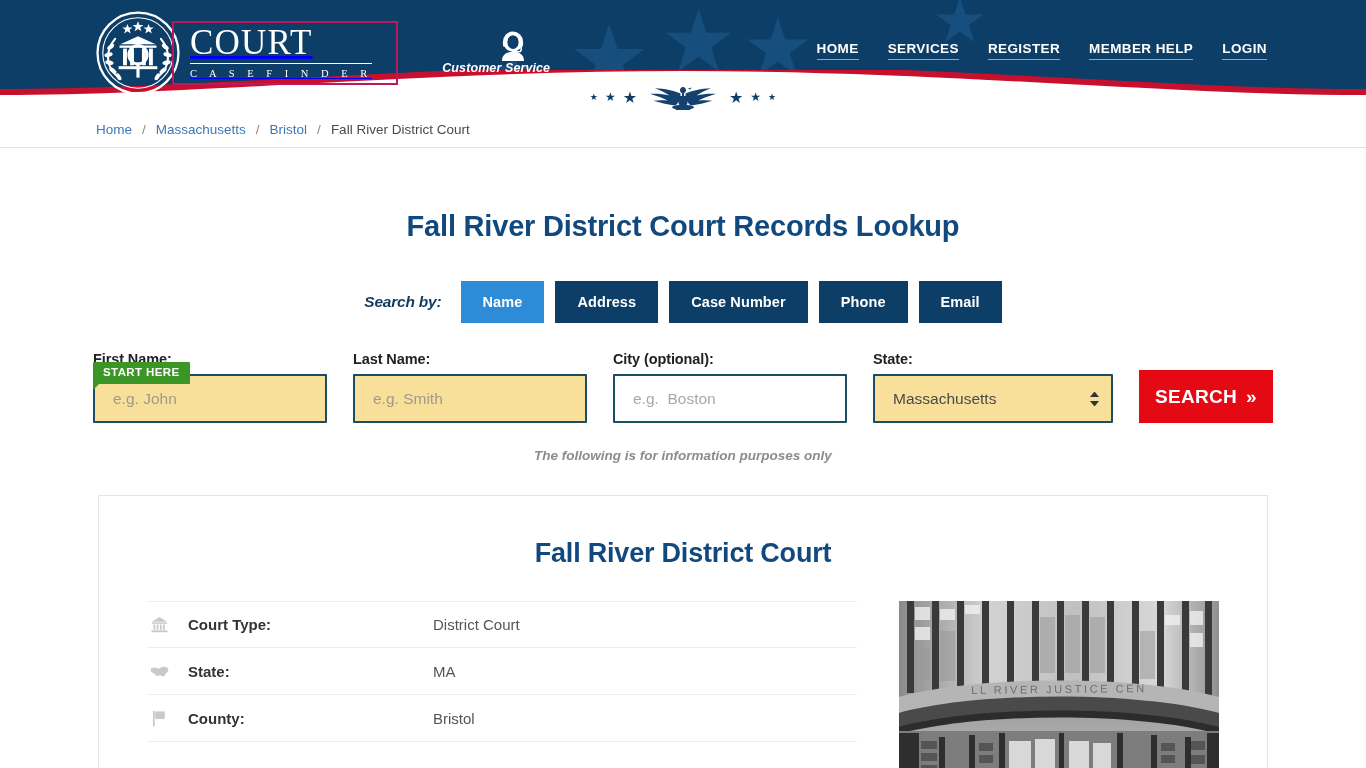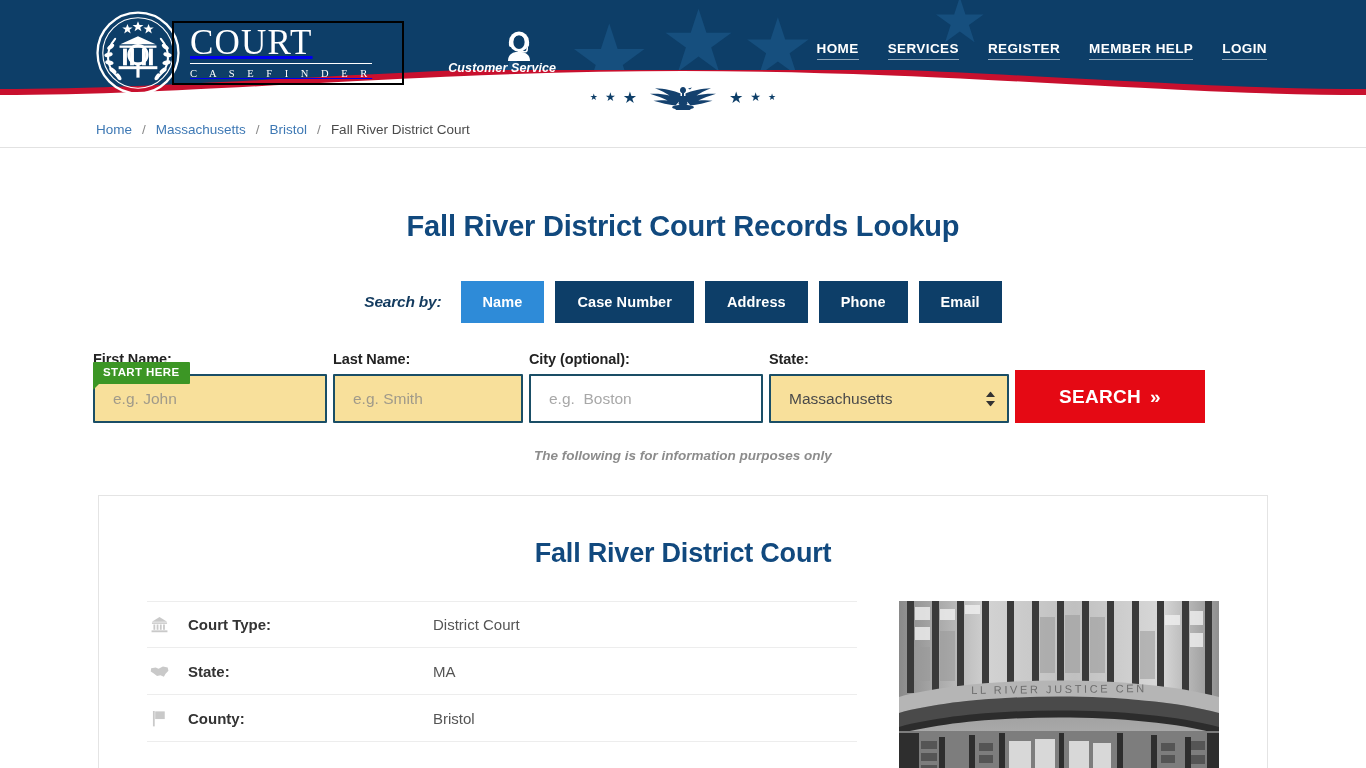"COURT" .logo-text-box { border: 2px solid #000000 -> 2px solid #be185d; padding: 5px 30px 6px 16px -> 5px 24px 6px 16px }
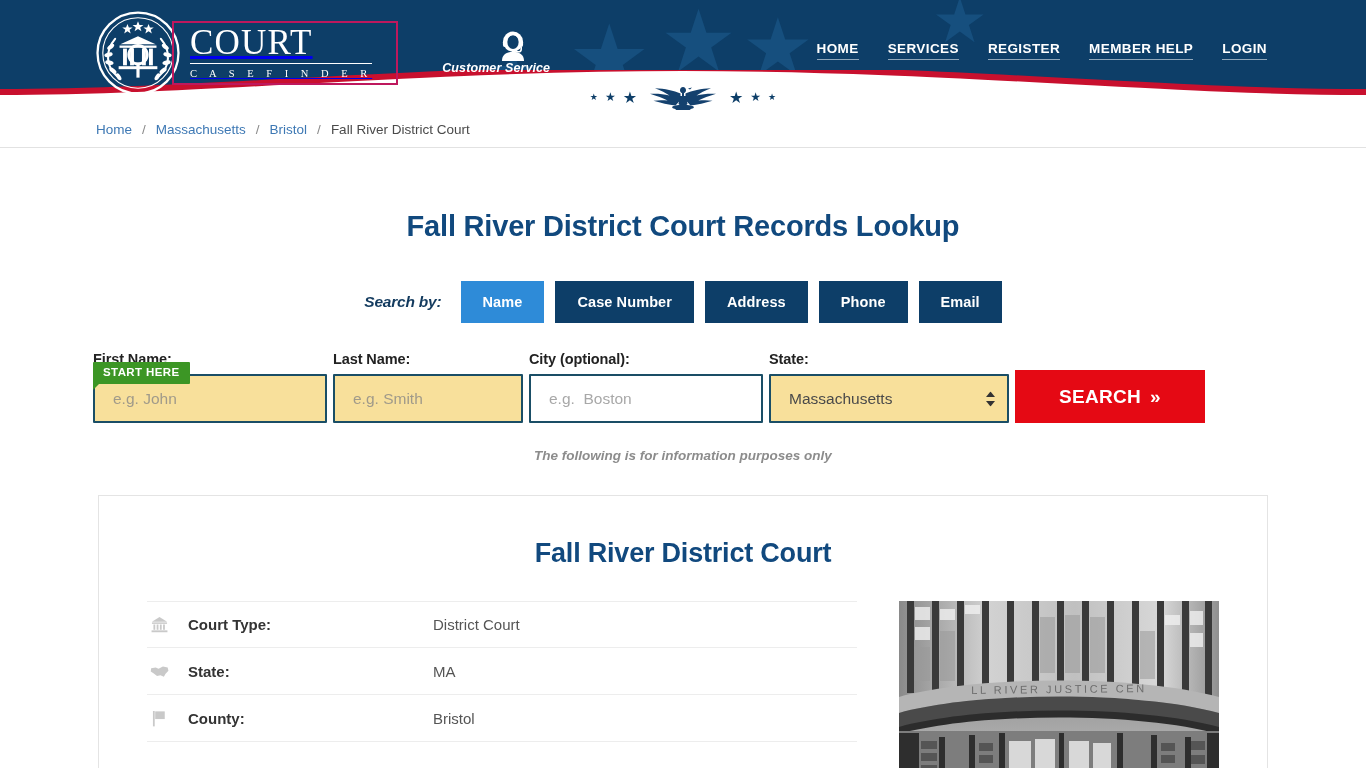"Case Number" button.tab { order: before "Address" -> after "Address" }
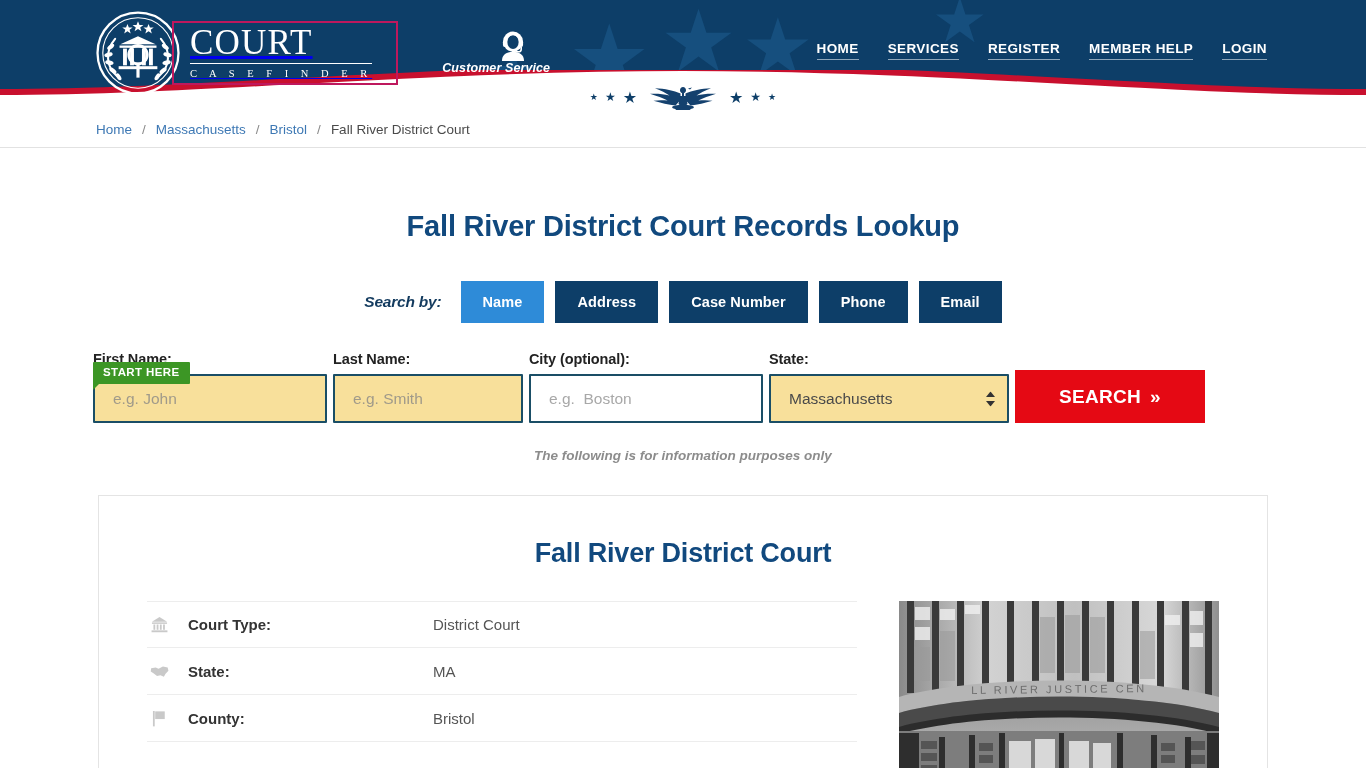"First Name:" .form-row { gap: 6px -> 26px }
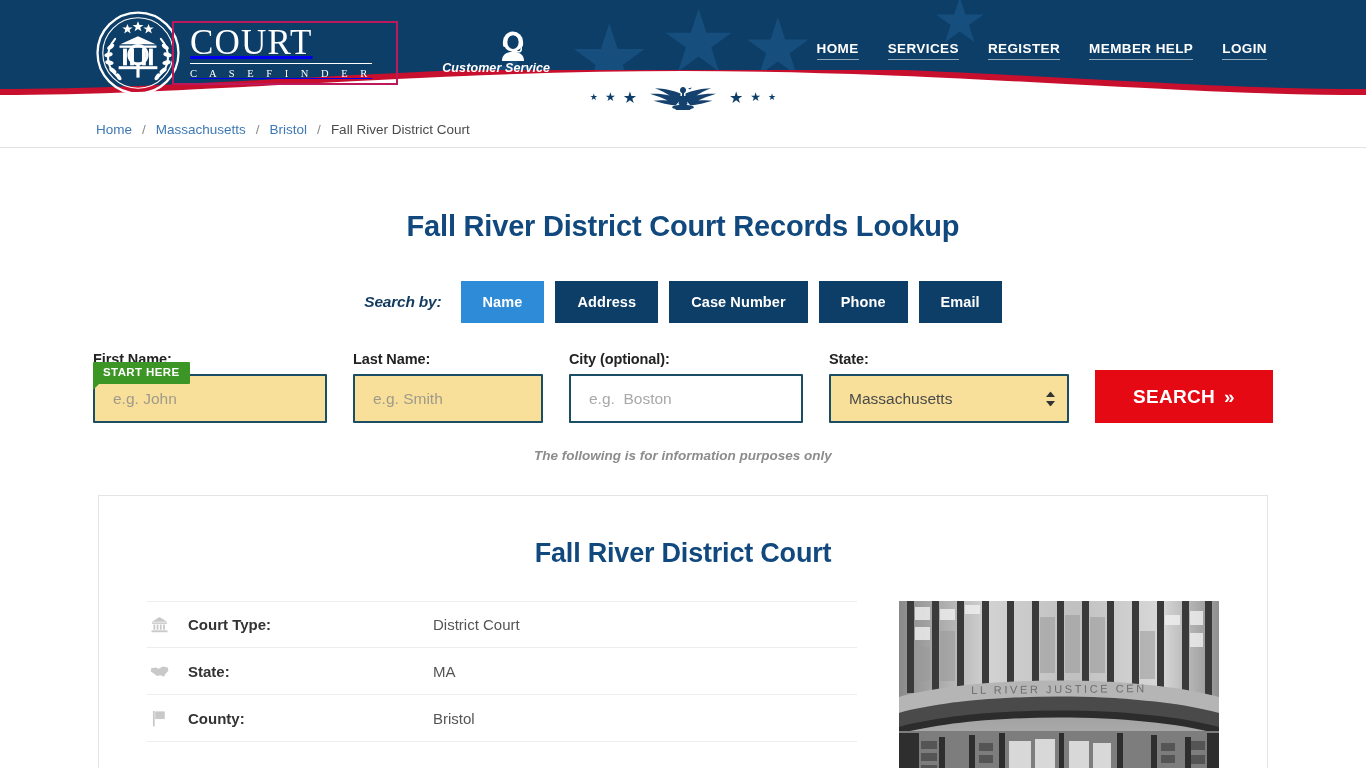"e.g. Smith" .f-last { width: 190px -> 234px }
